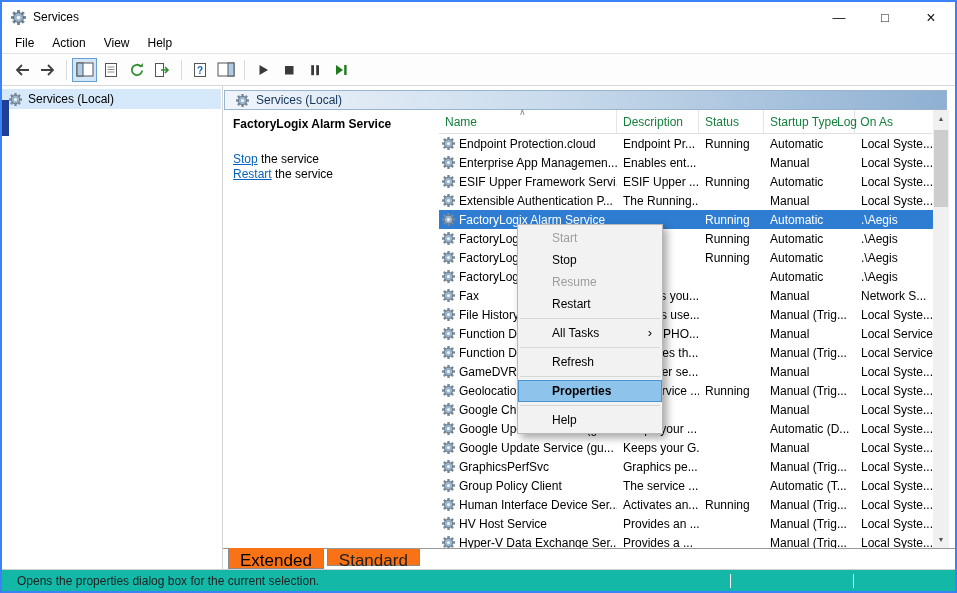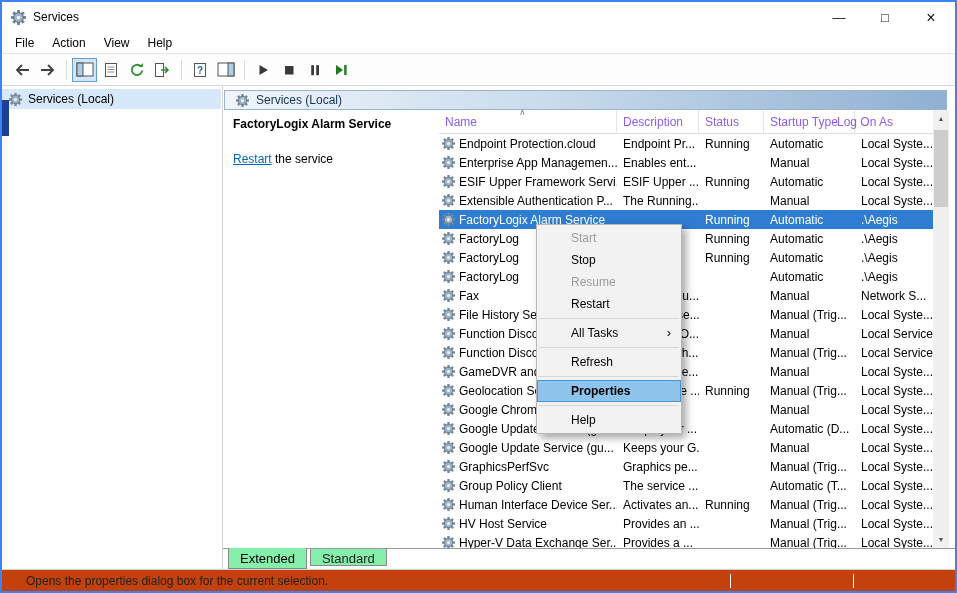"Name" .hcell { color: #8b5cf6 -> #15803d }
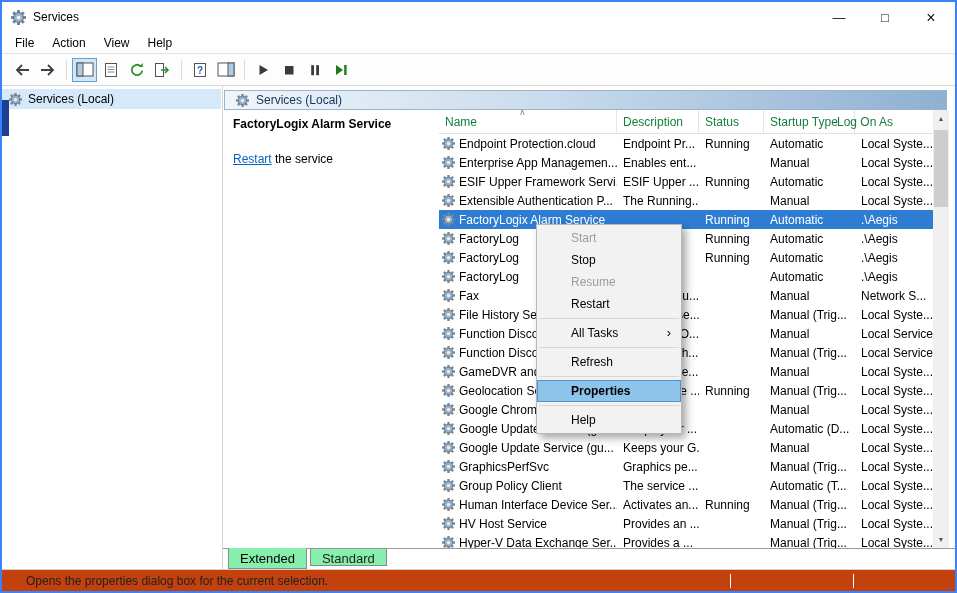"Stop the service" div { html: none -> <div><span>Stop</span><span> the service</span></div> }
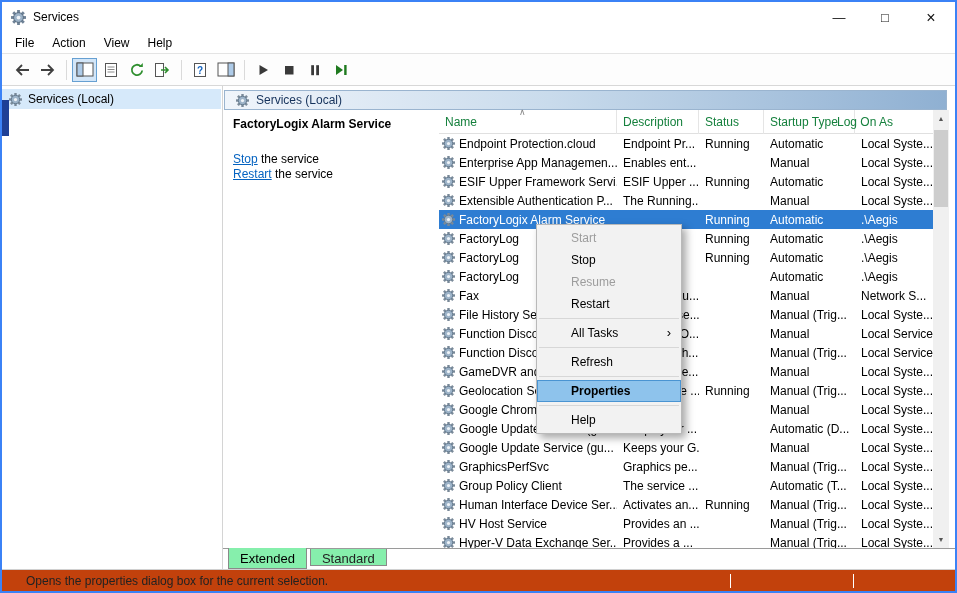"Start" .context-menu { margin-left: 19px -> none }
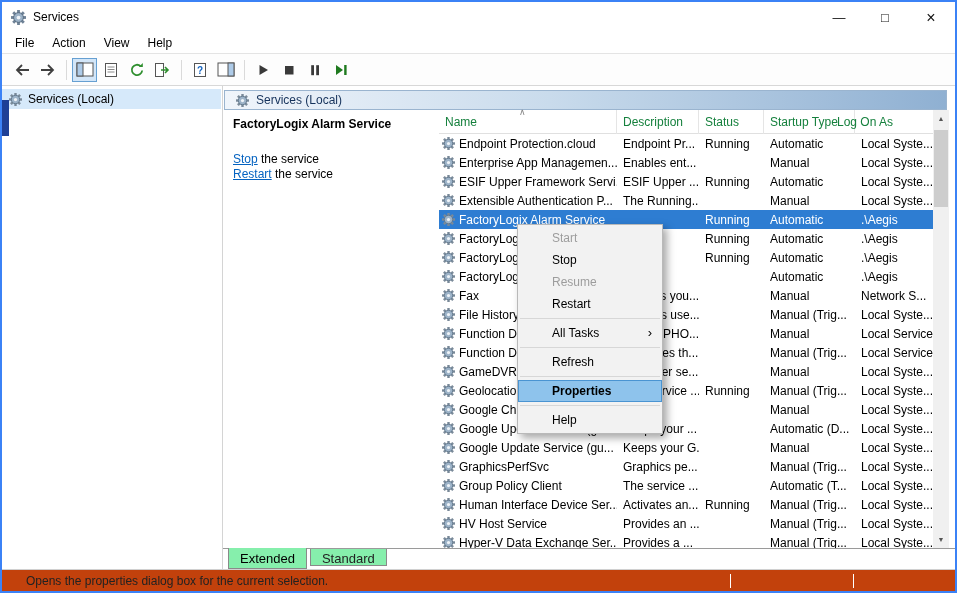"Extended" .tab { background: #86efac -> #f97316; font-size: 13px -> 17px }
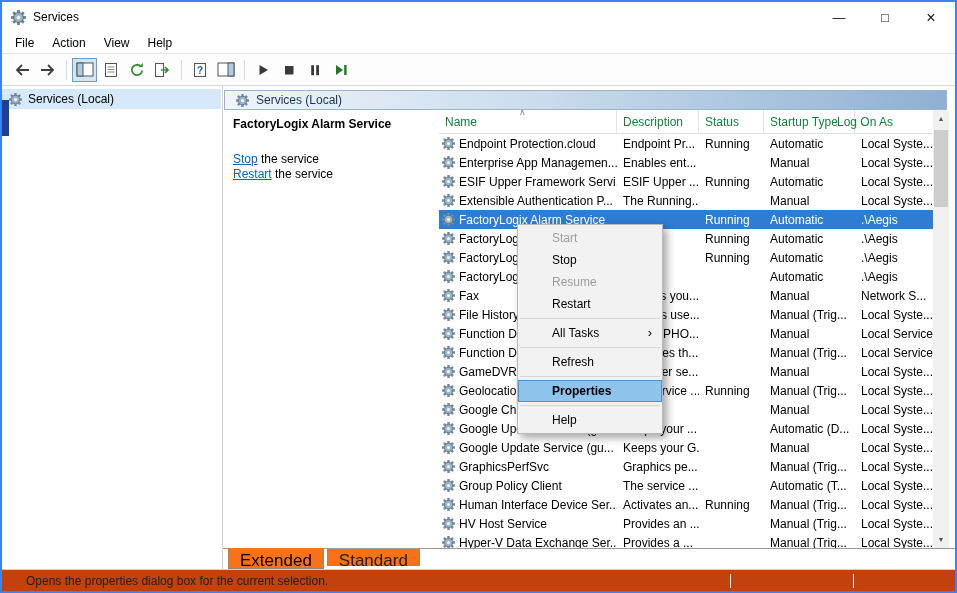"Opens the properties dialog box" .statusbar { background: #c2410c -> #14b8a6; padding-left: 24px -> 15px }
